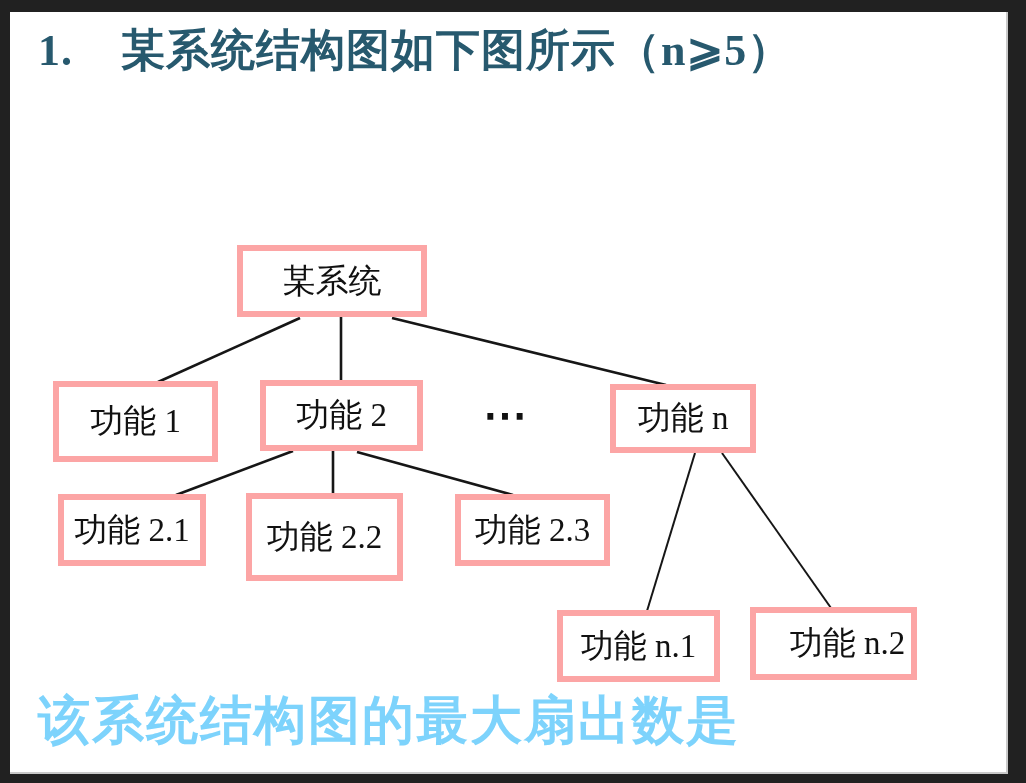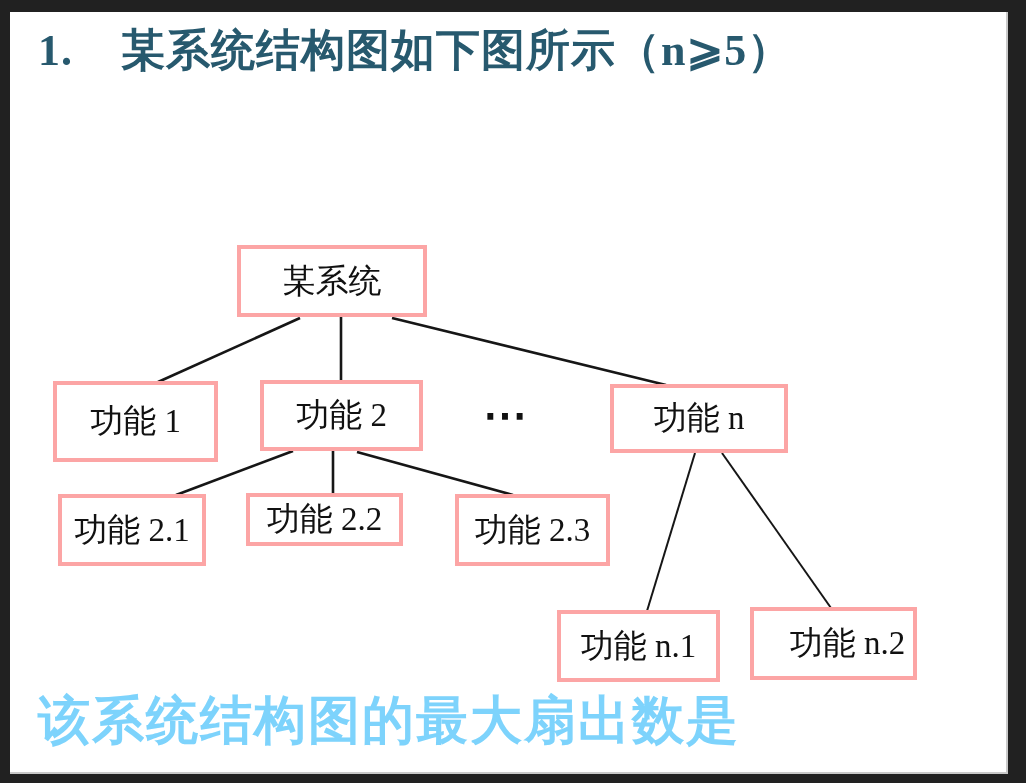"某系统" .node { border: 4px solid #fca5a5 -> 6px solid #fca5a5 }
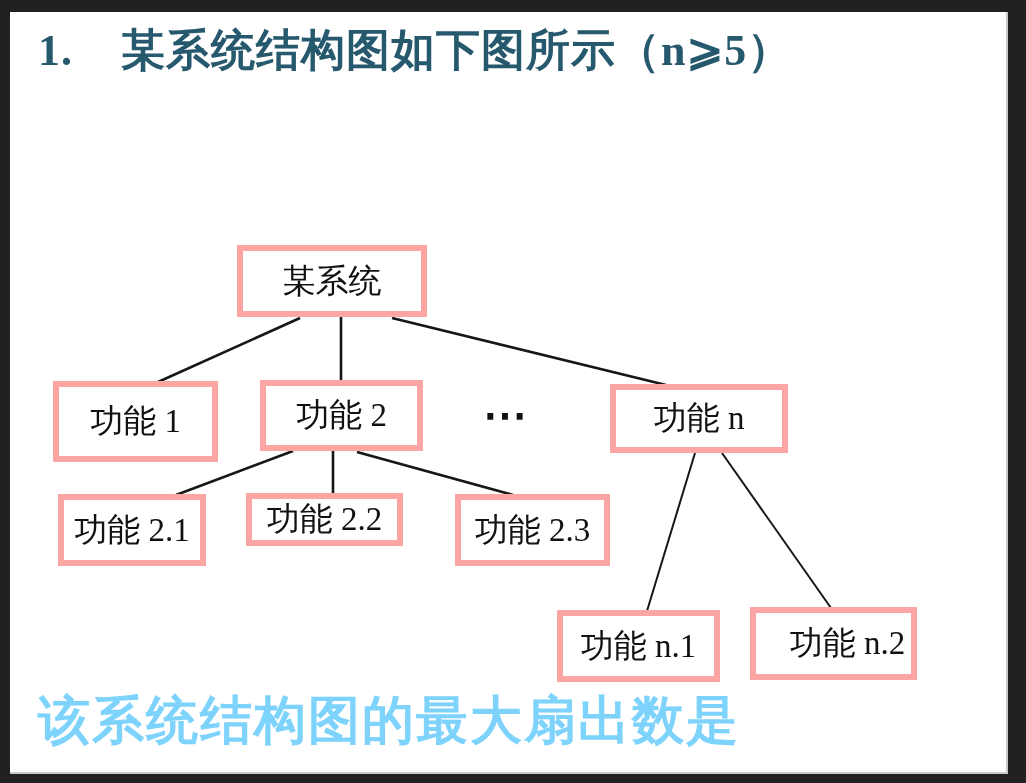"功能 n" .node-fn { width: 178px -> 146px }
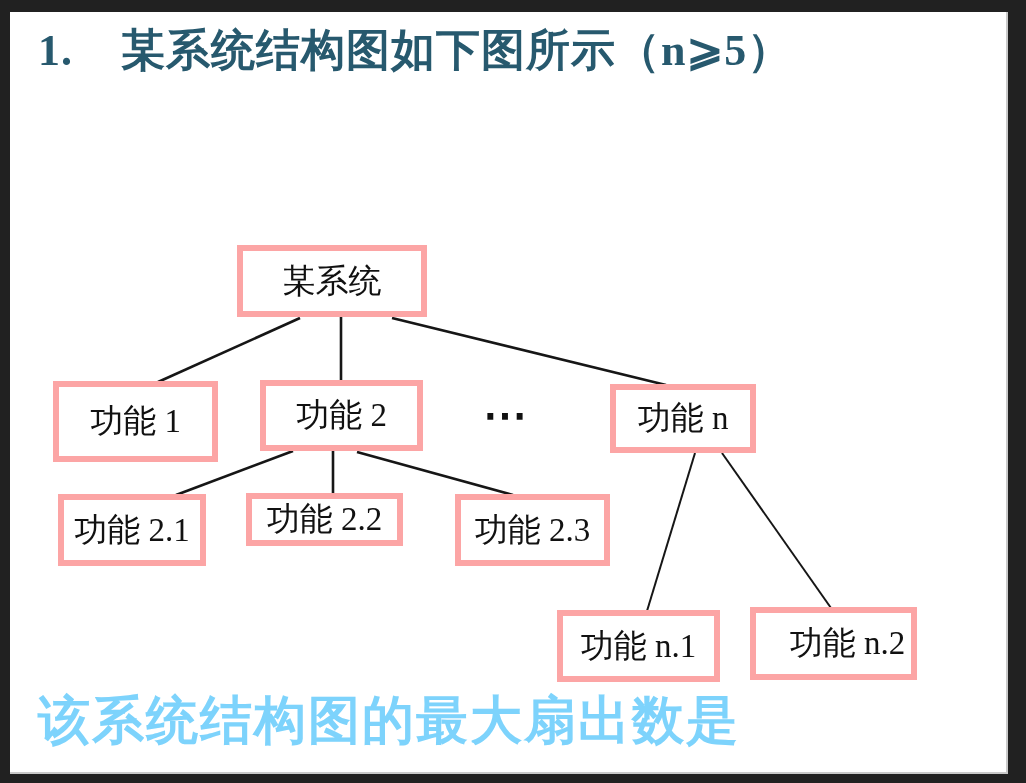"功能 2.2" .node-f22 { height: 53px -> 88px }
